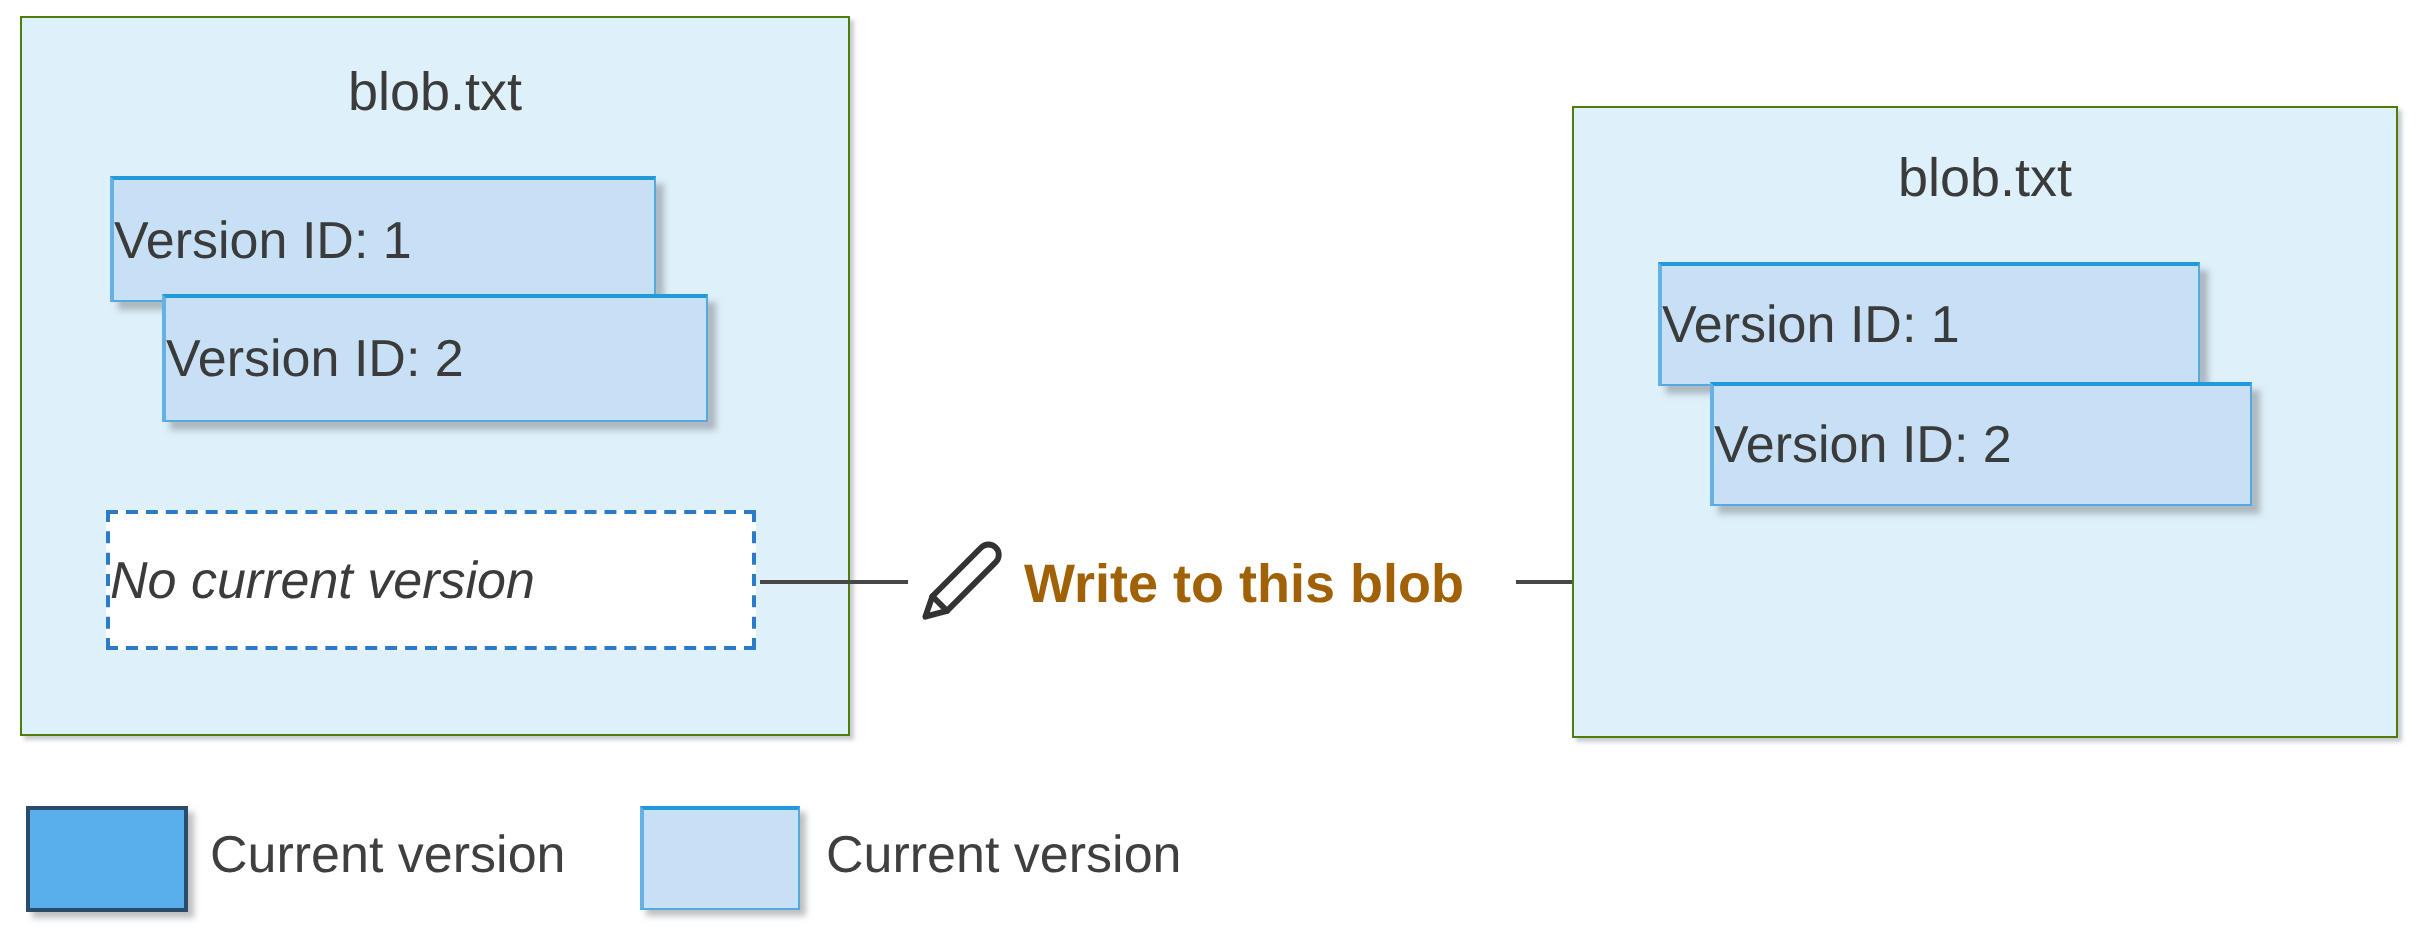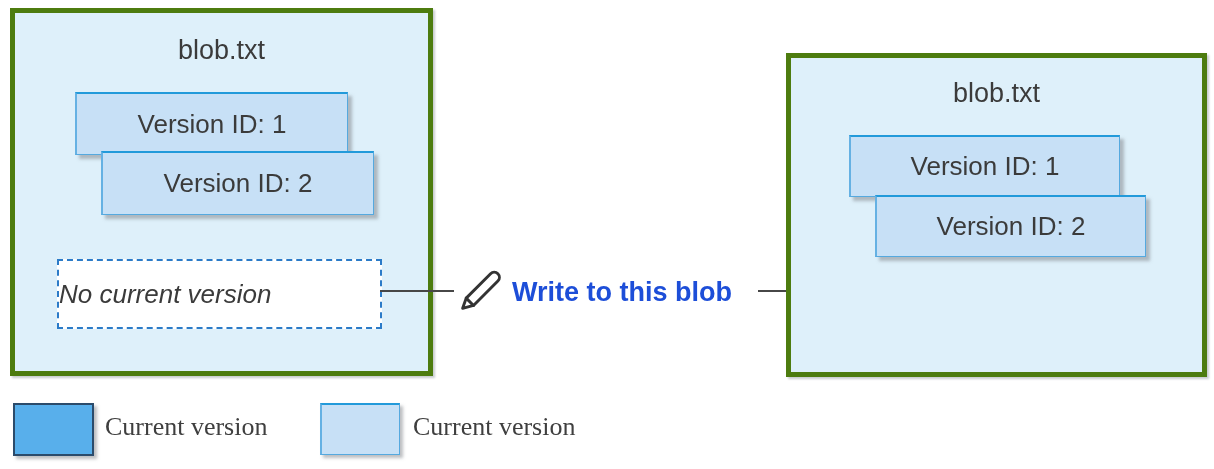"blob.txt" .panel { border: 5px solid #4d7c0f -> 1px solid #4d7c0f }
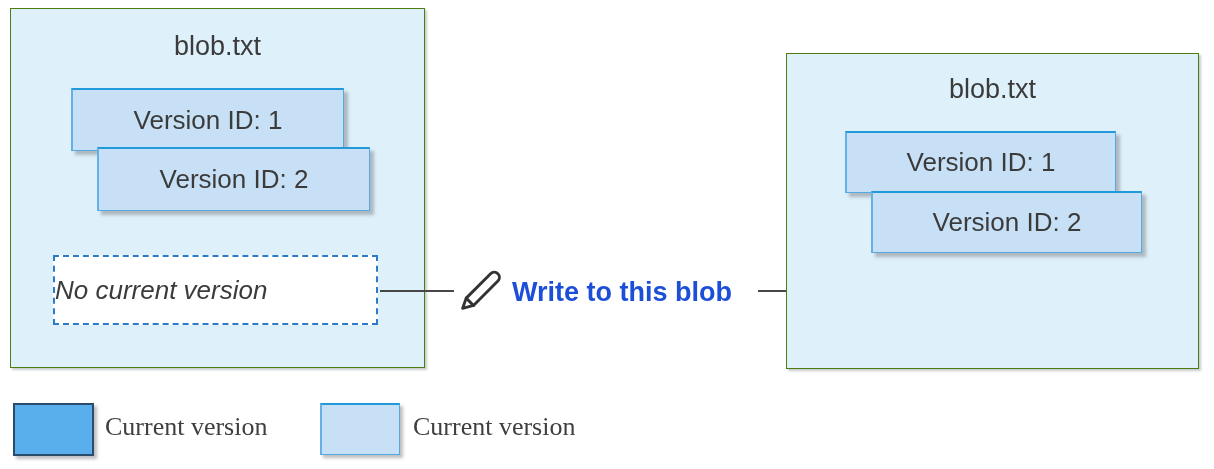"Version ID: 1" .vbox { justify-content: center -> none; margin-left: 16px -> none }
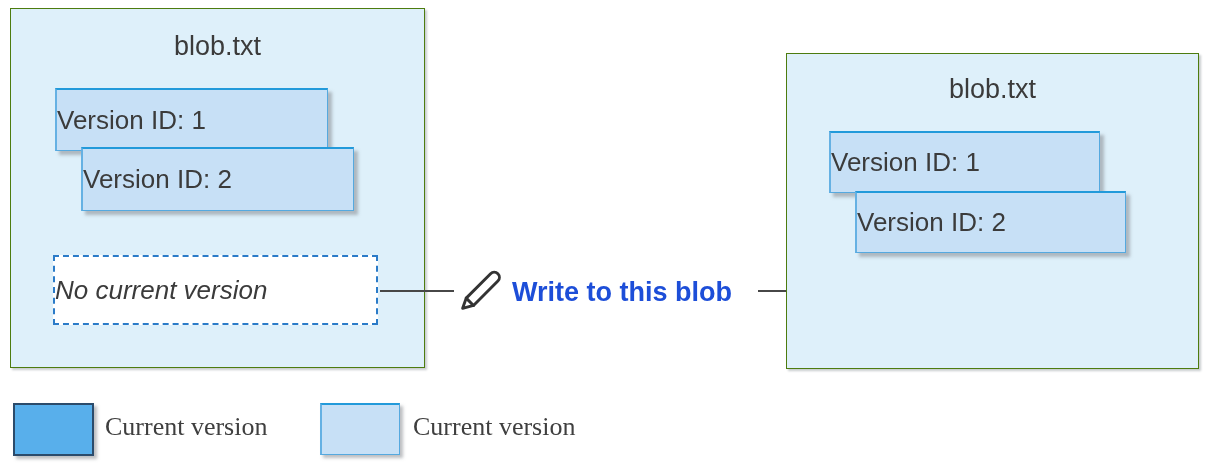"Write to this blob" .action-label { color: #1d4ed8 -> #a16207 }
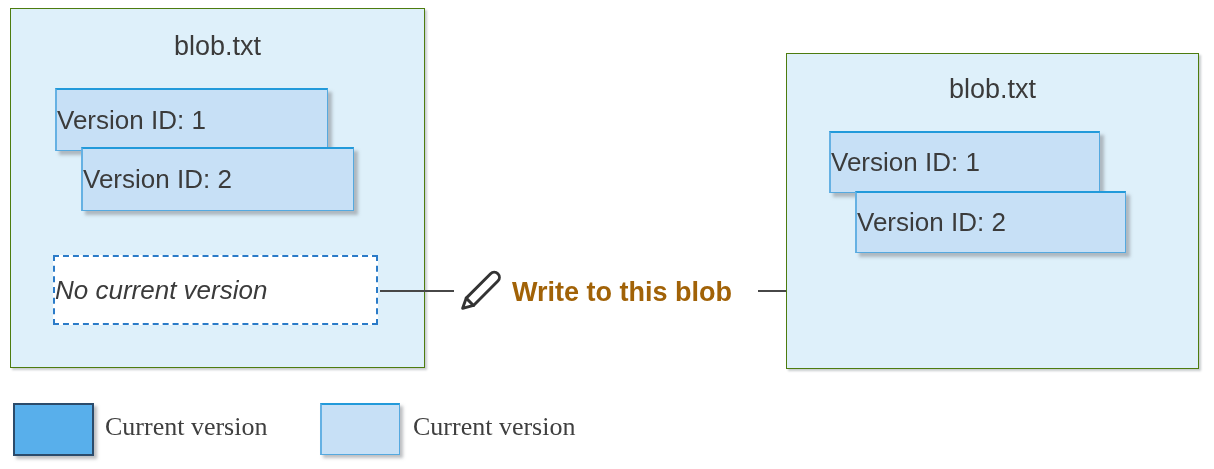"Current version" .legend-label { font-family: Liberation Serif, serif -> none }
